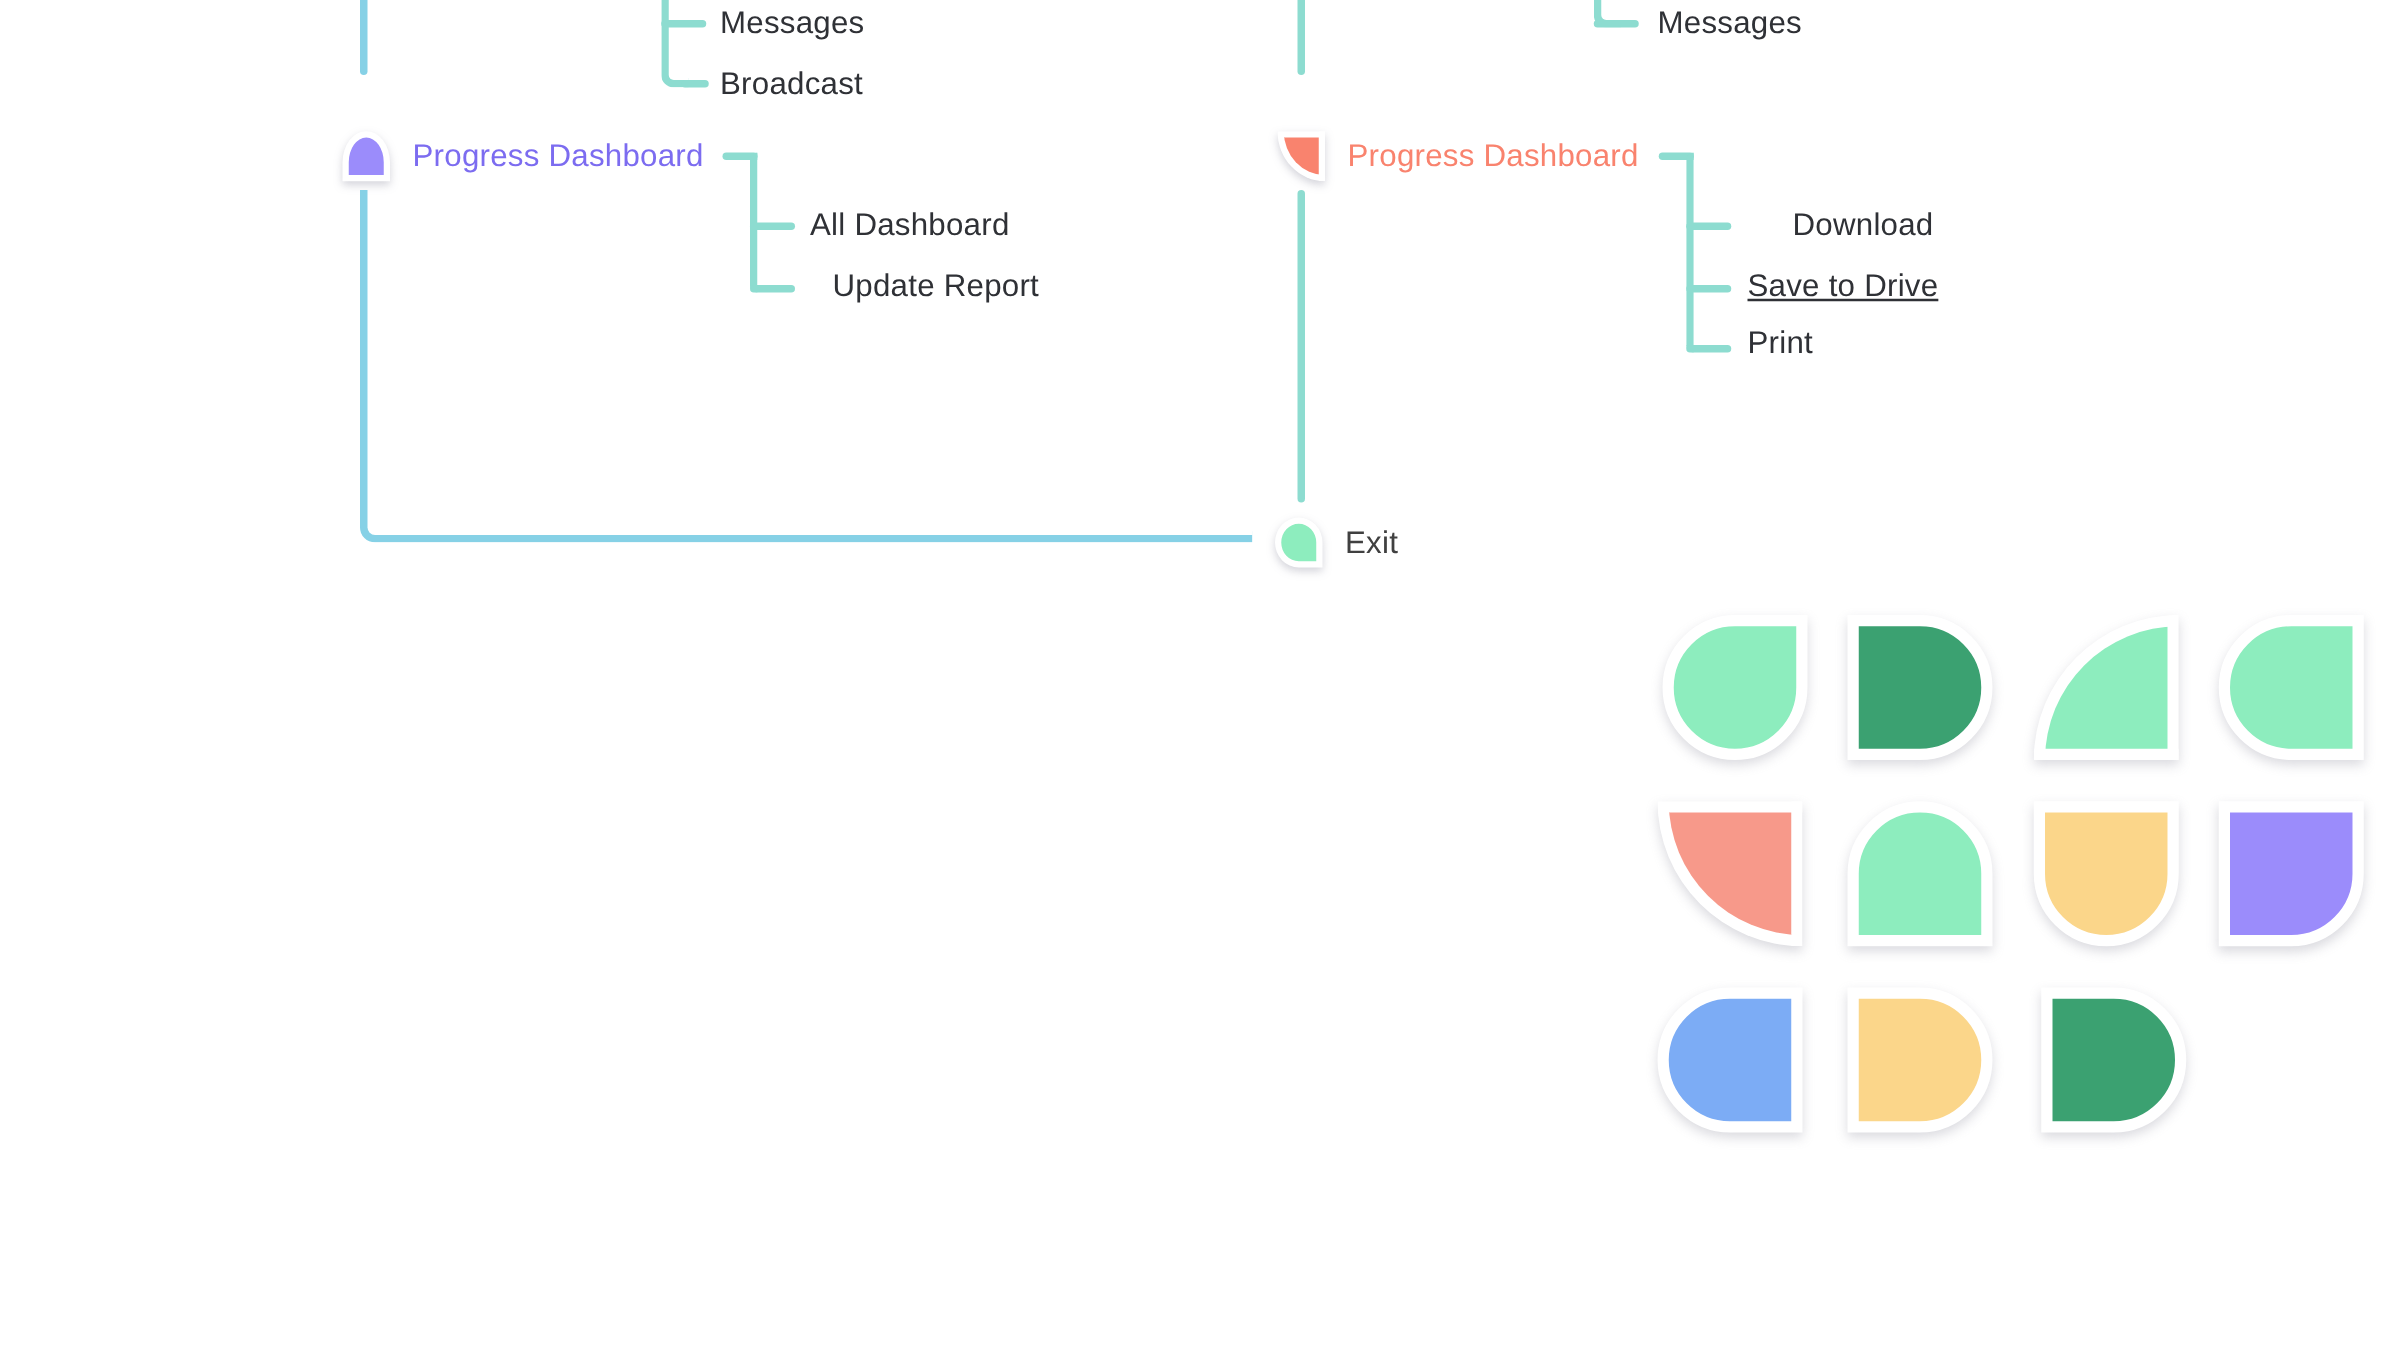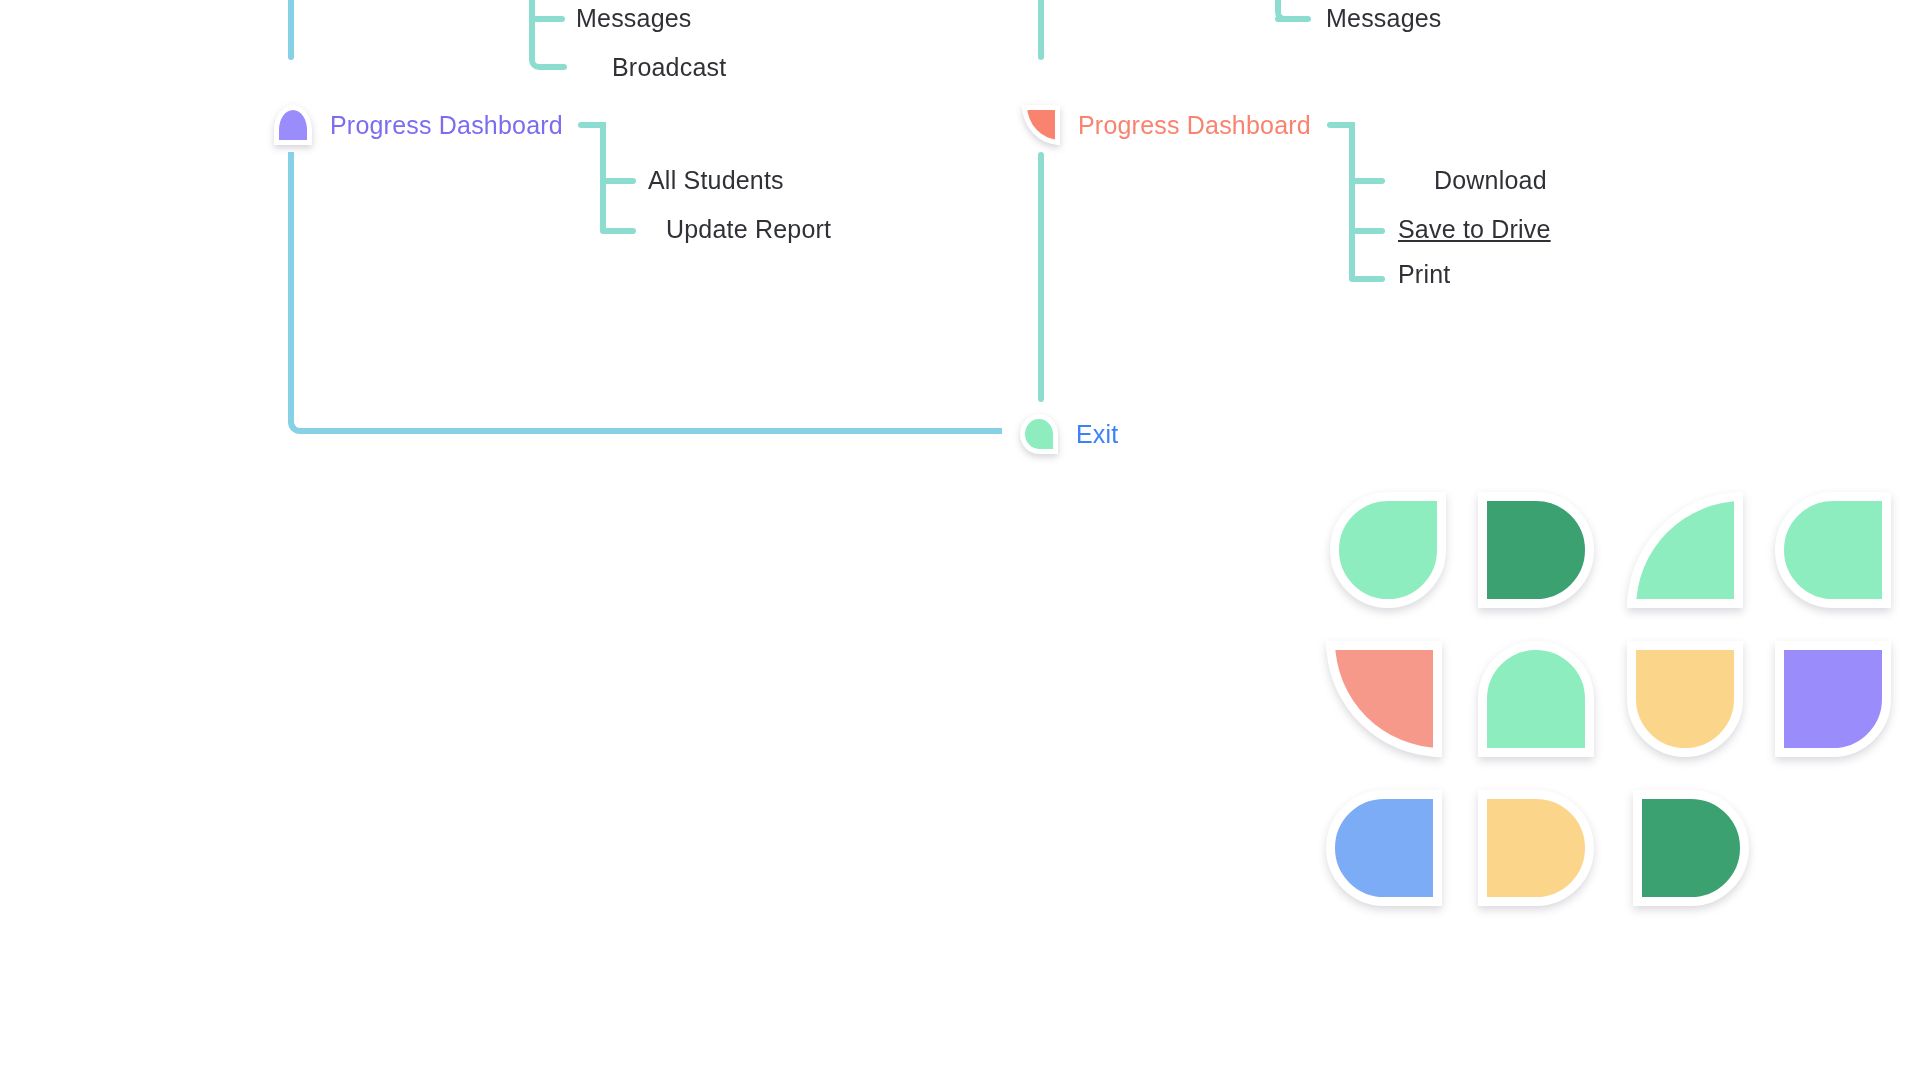"Broadcast" div.leaf { margin-left: 36px -> none }
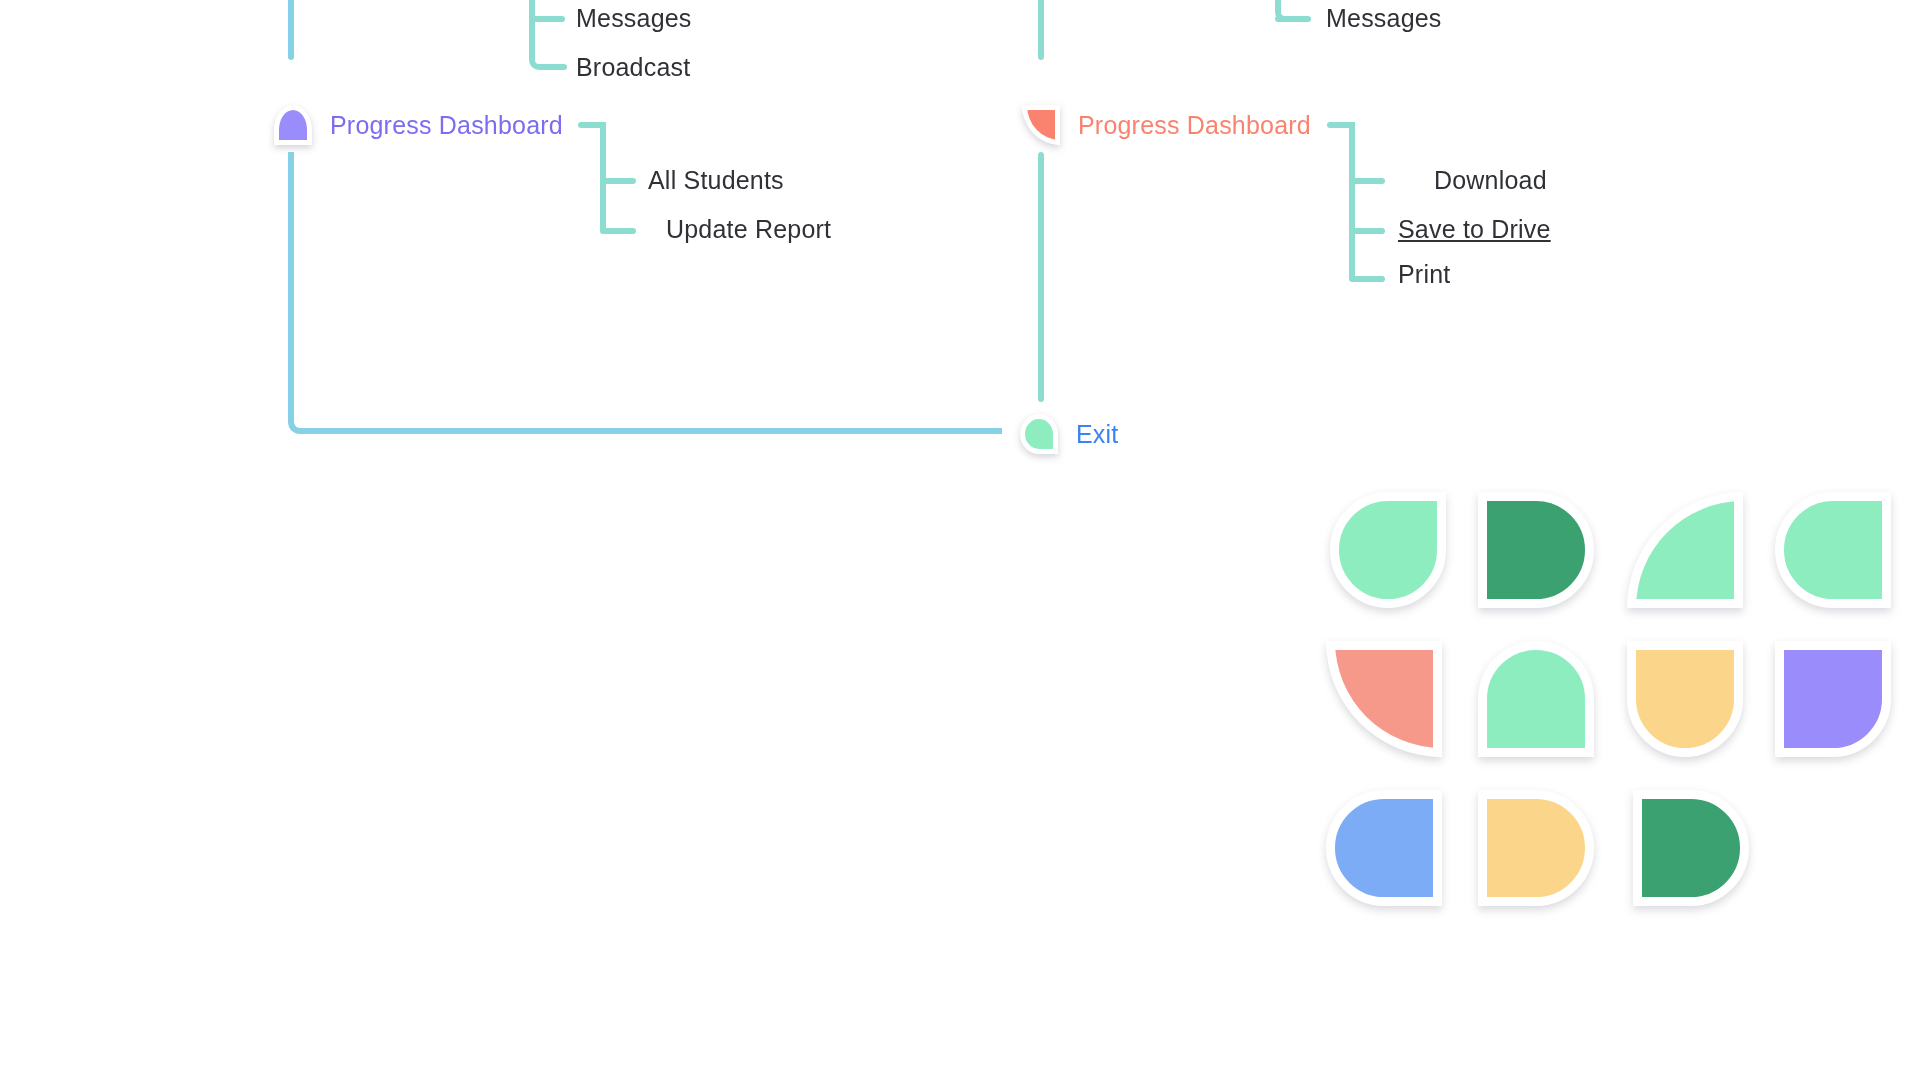"All Students" div.leaf { text: Students -> Dashboard }
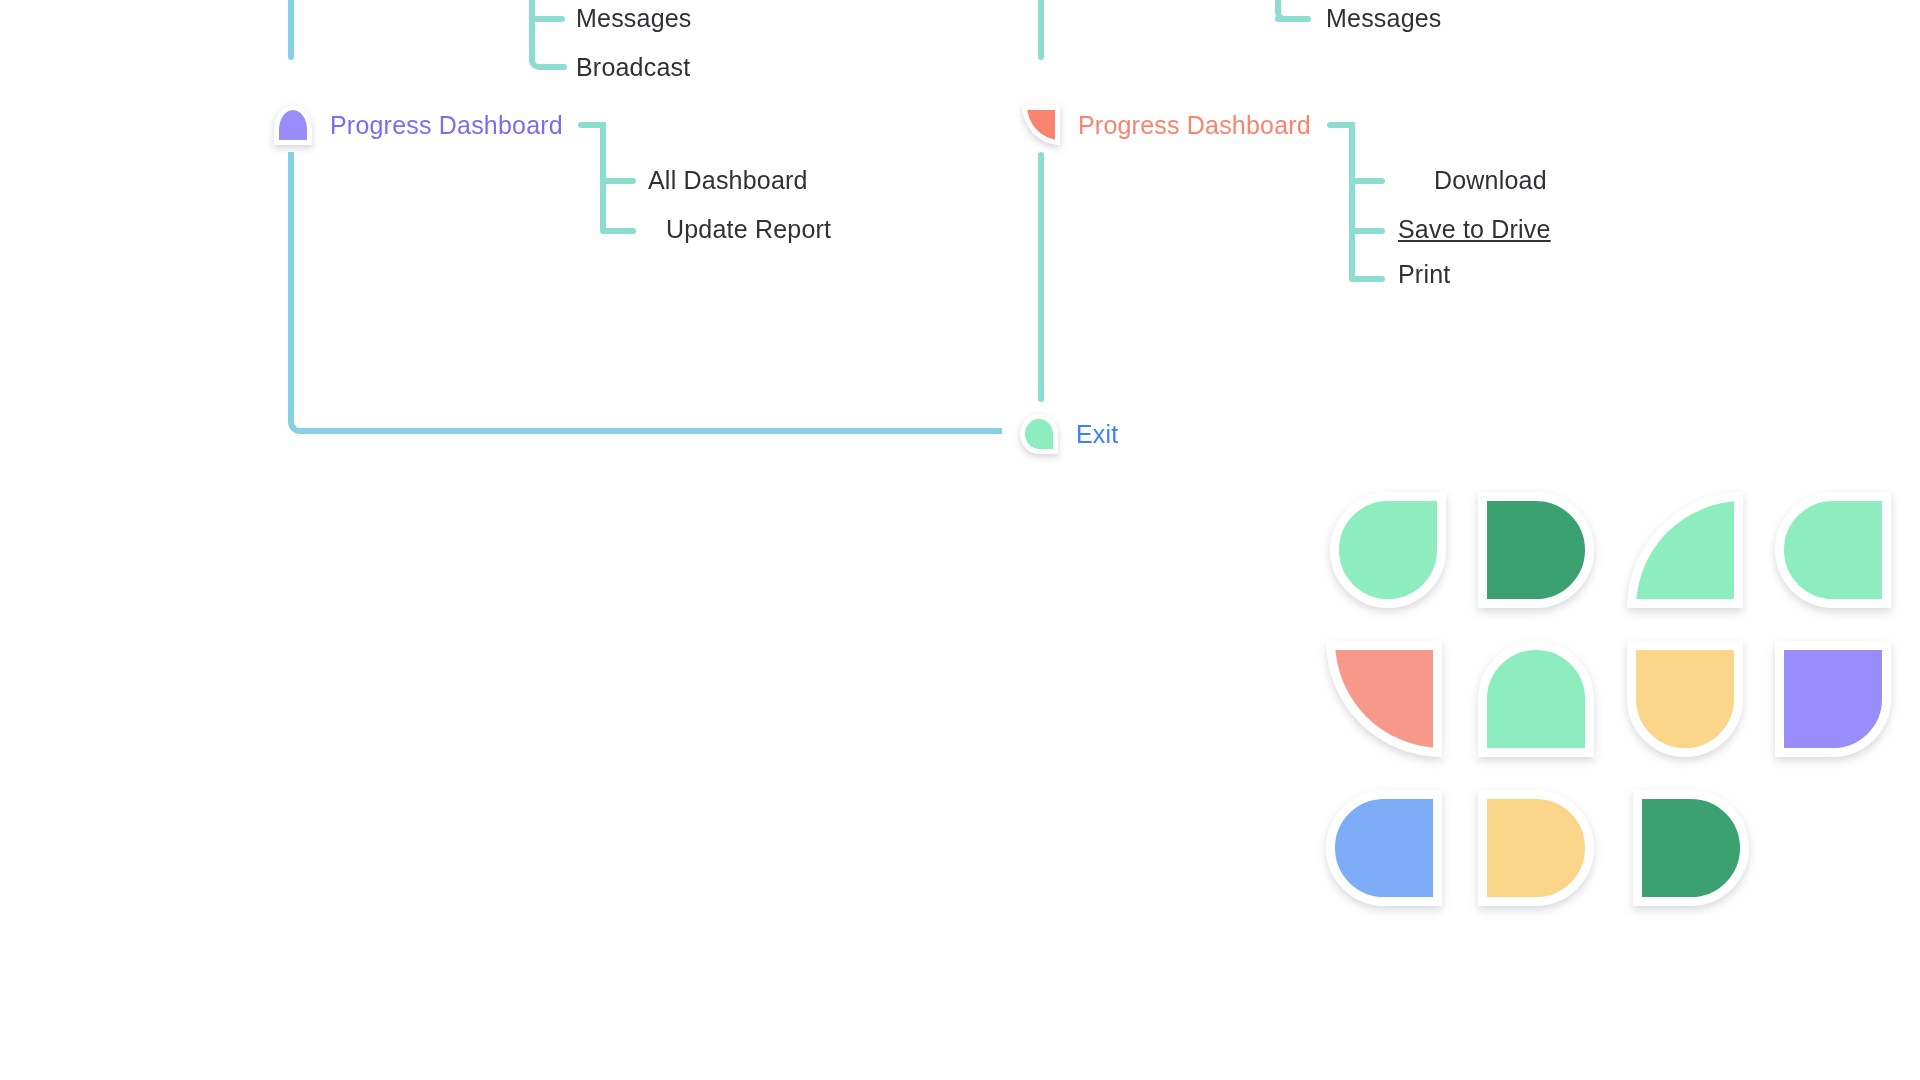"Exit" .label-dark { color: #3b82f6 -> #404040 }
